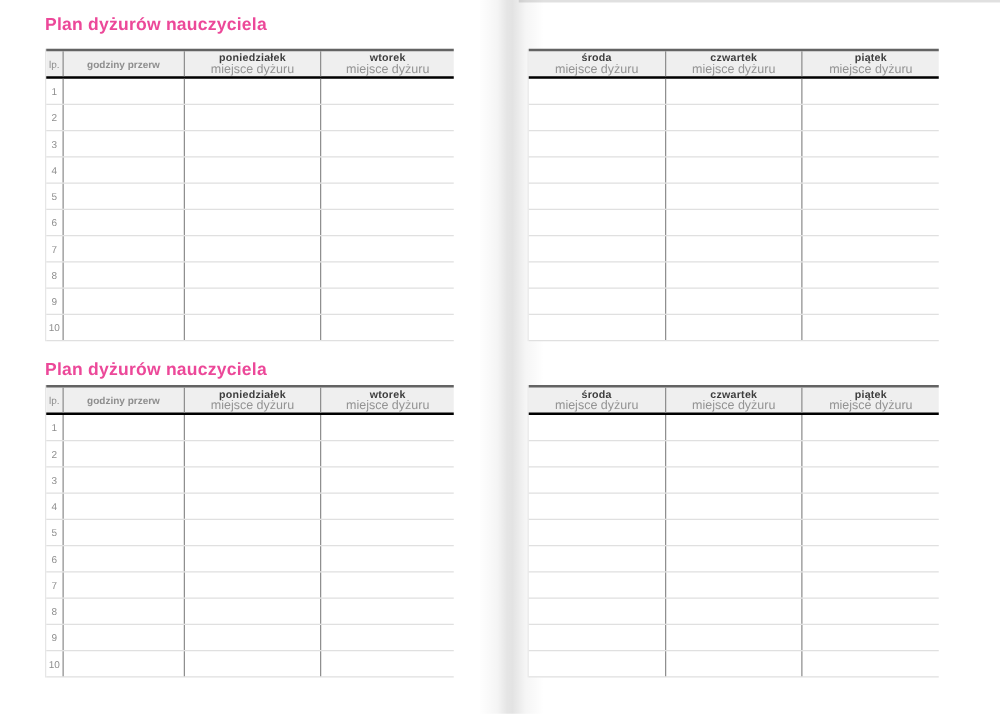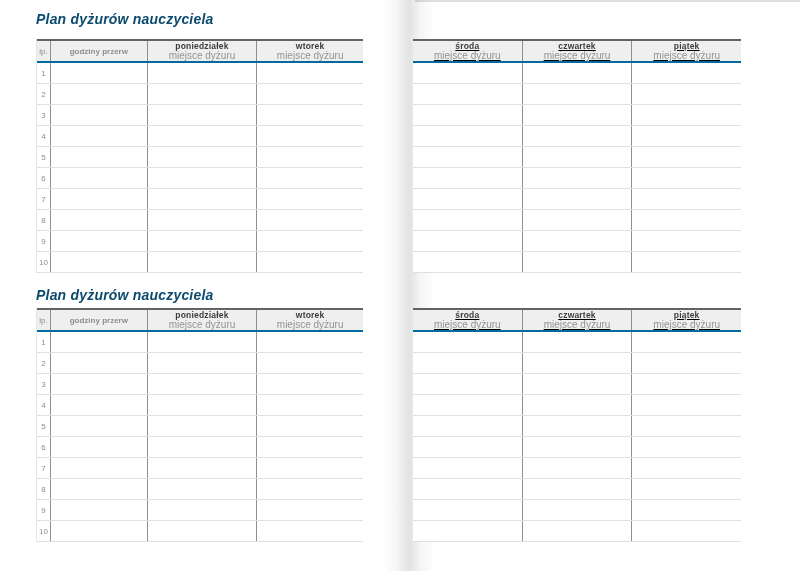"Plan dyżurów nauczyciela" .page-title { color: #0c4a6e -> #ec4899; font-style: italic -> none }
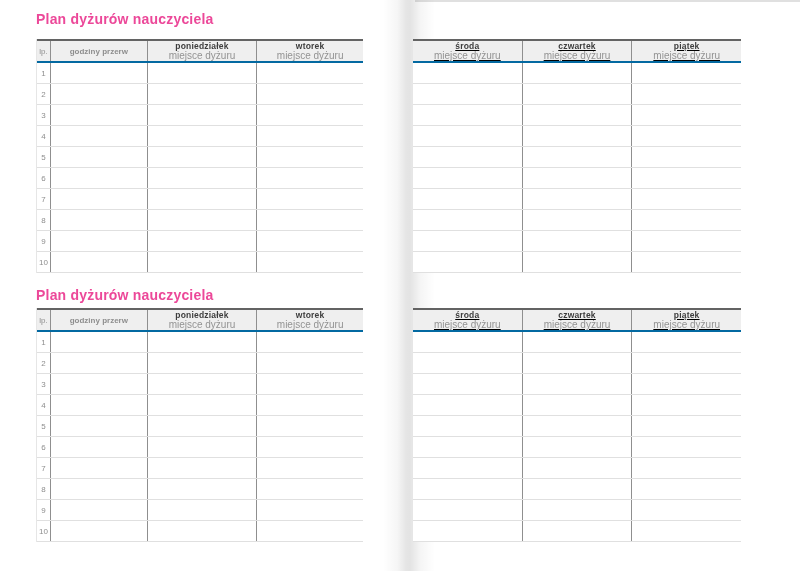"lp." .thead { border-bottom: 2px solid #0369a1 -> 2px solid #000000 }
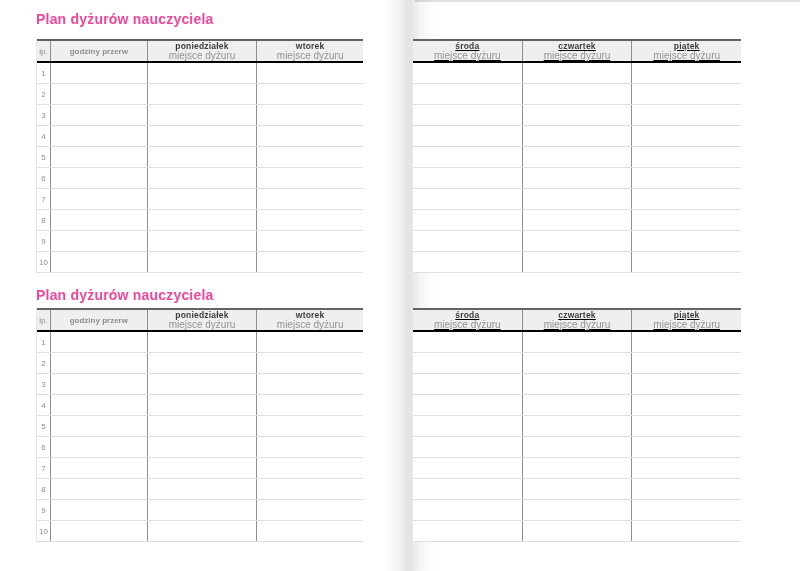"środa" .t-right { left: 412px -> 422px; text-decoration: underline -> none }
